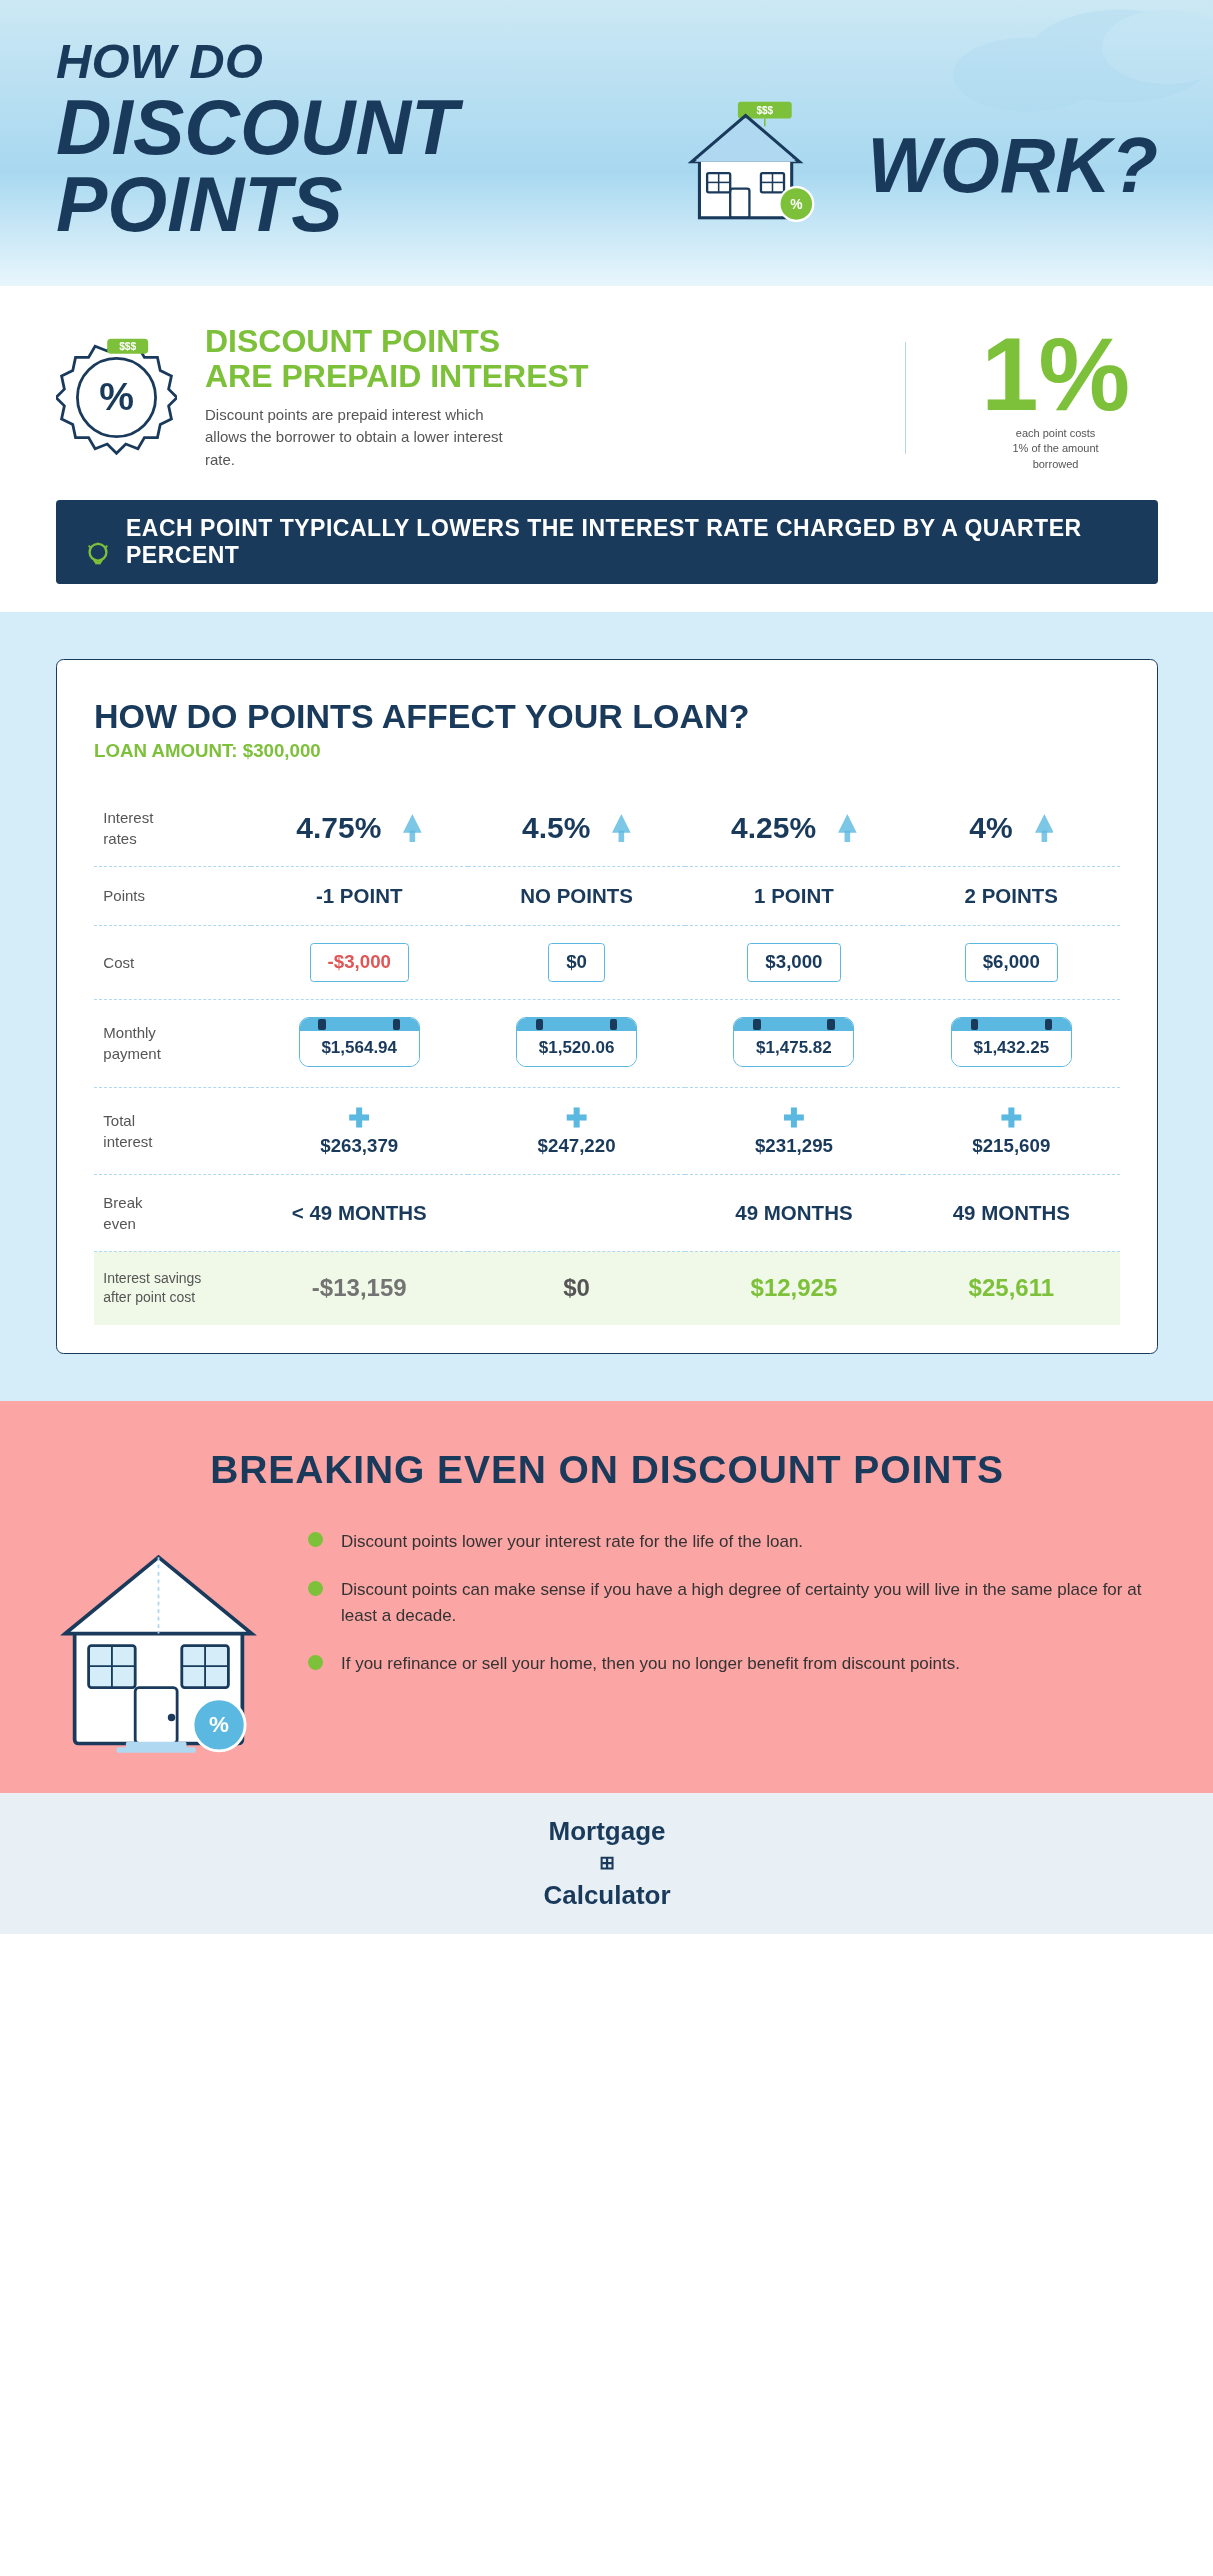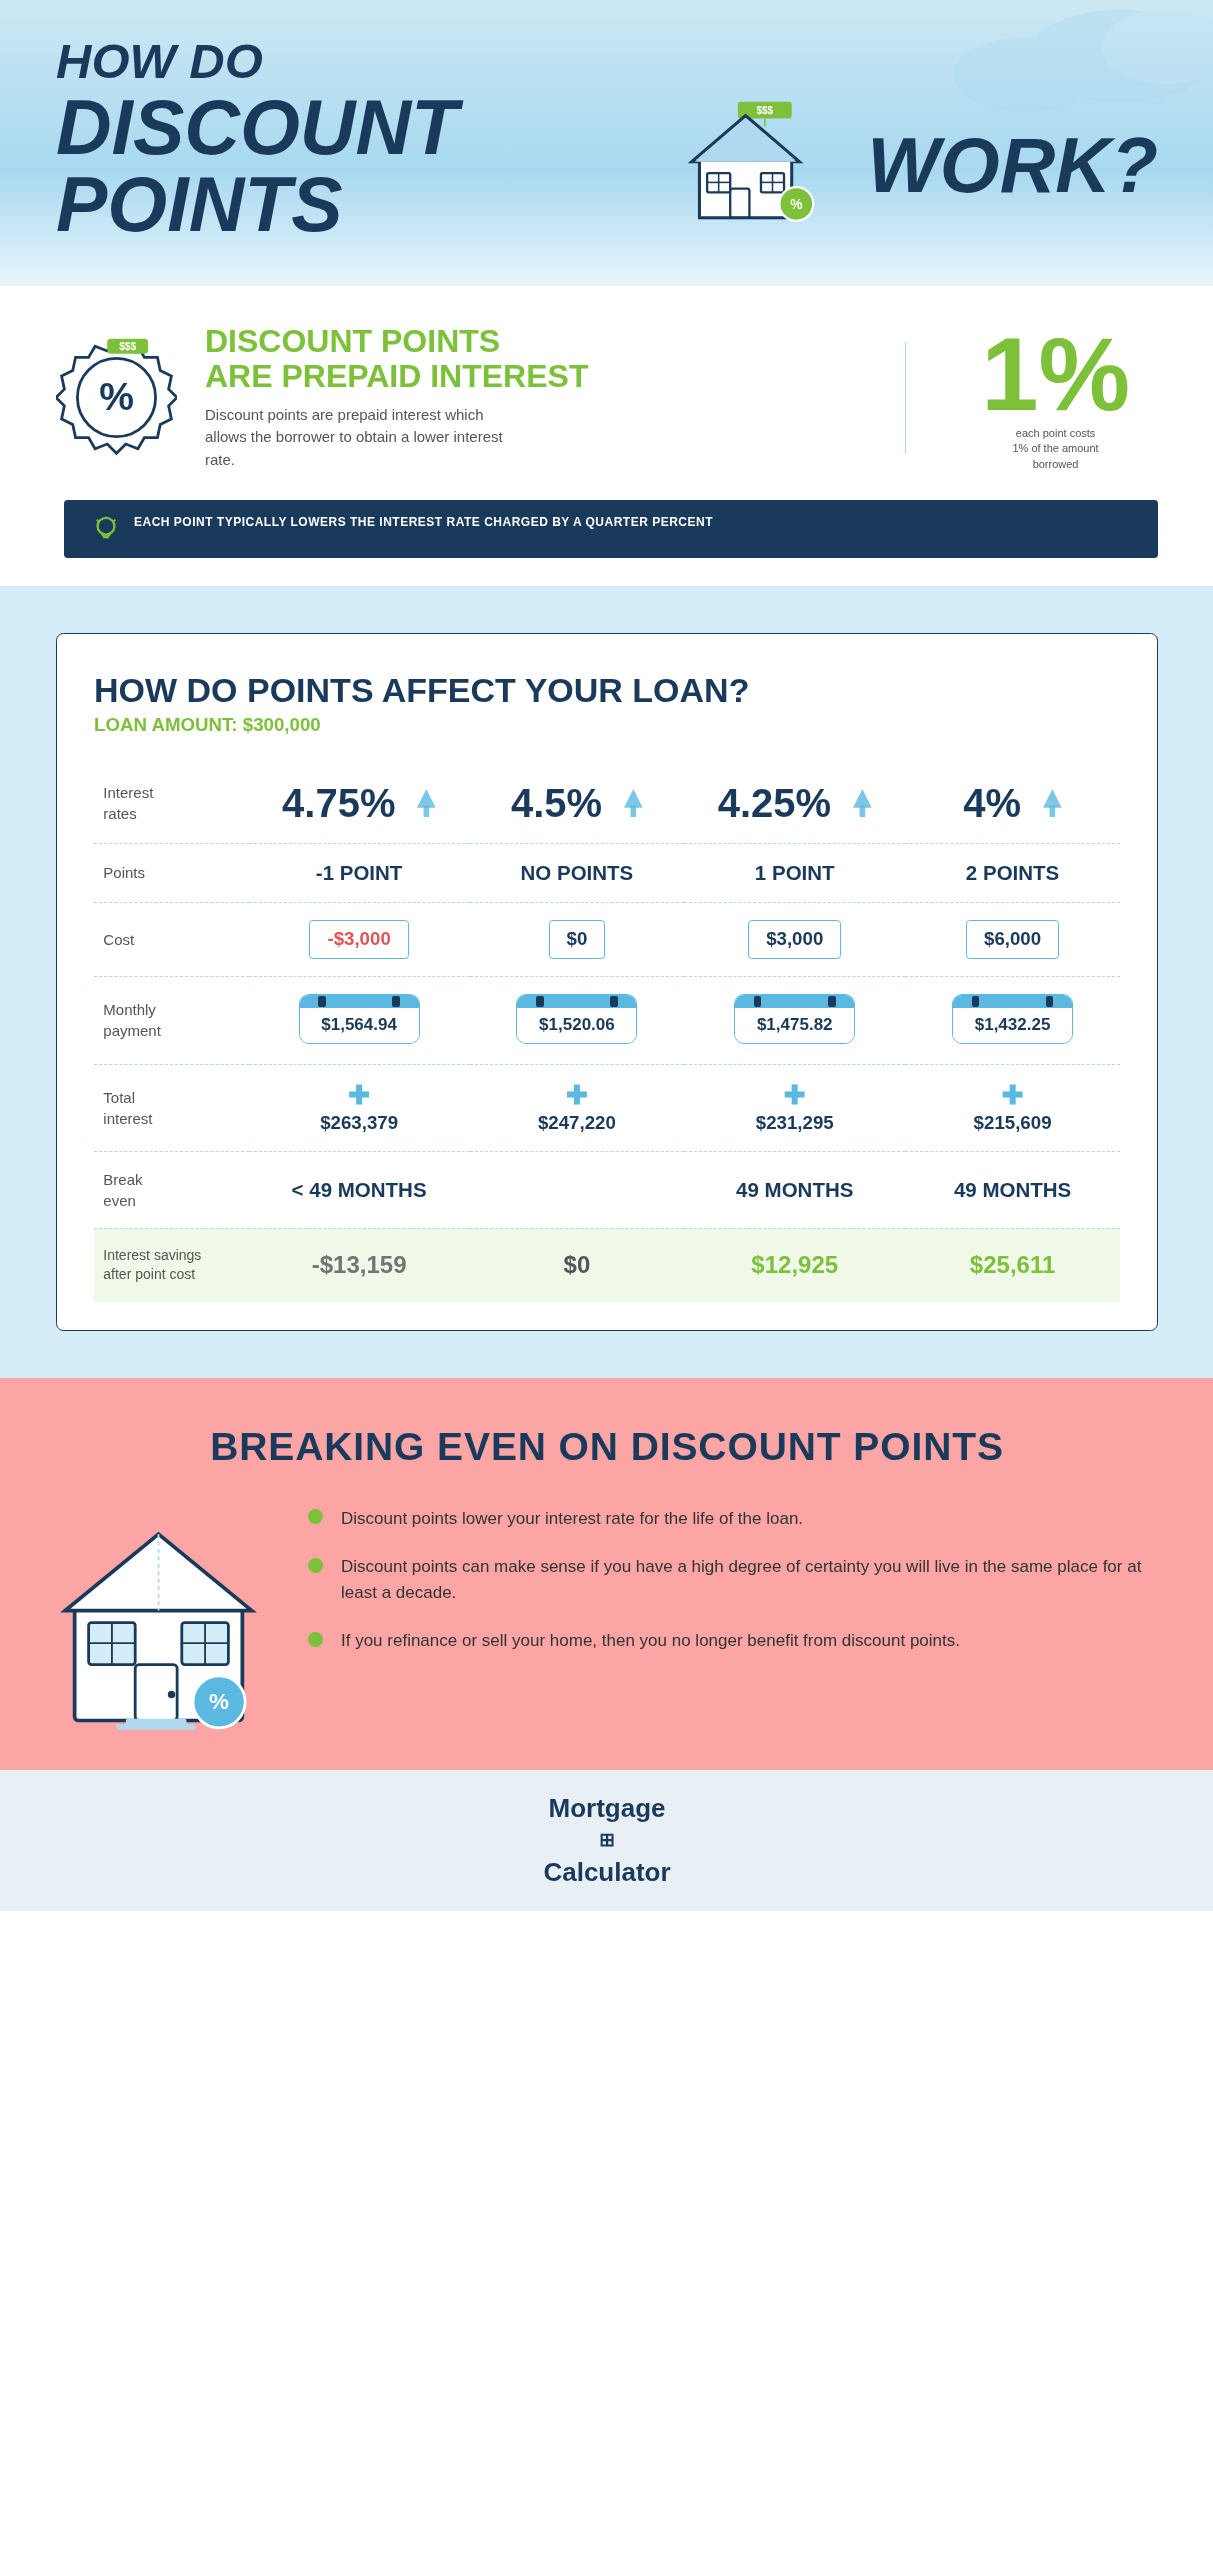"EACH POINT TYPICALLY LOWERS THE" .banner-bar { align-items: flex-start -> flex-end; font-size: 12px -> 23px; margin-left: 8px -> none }
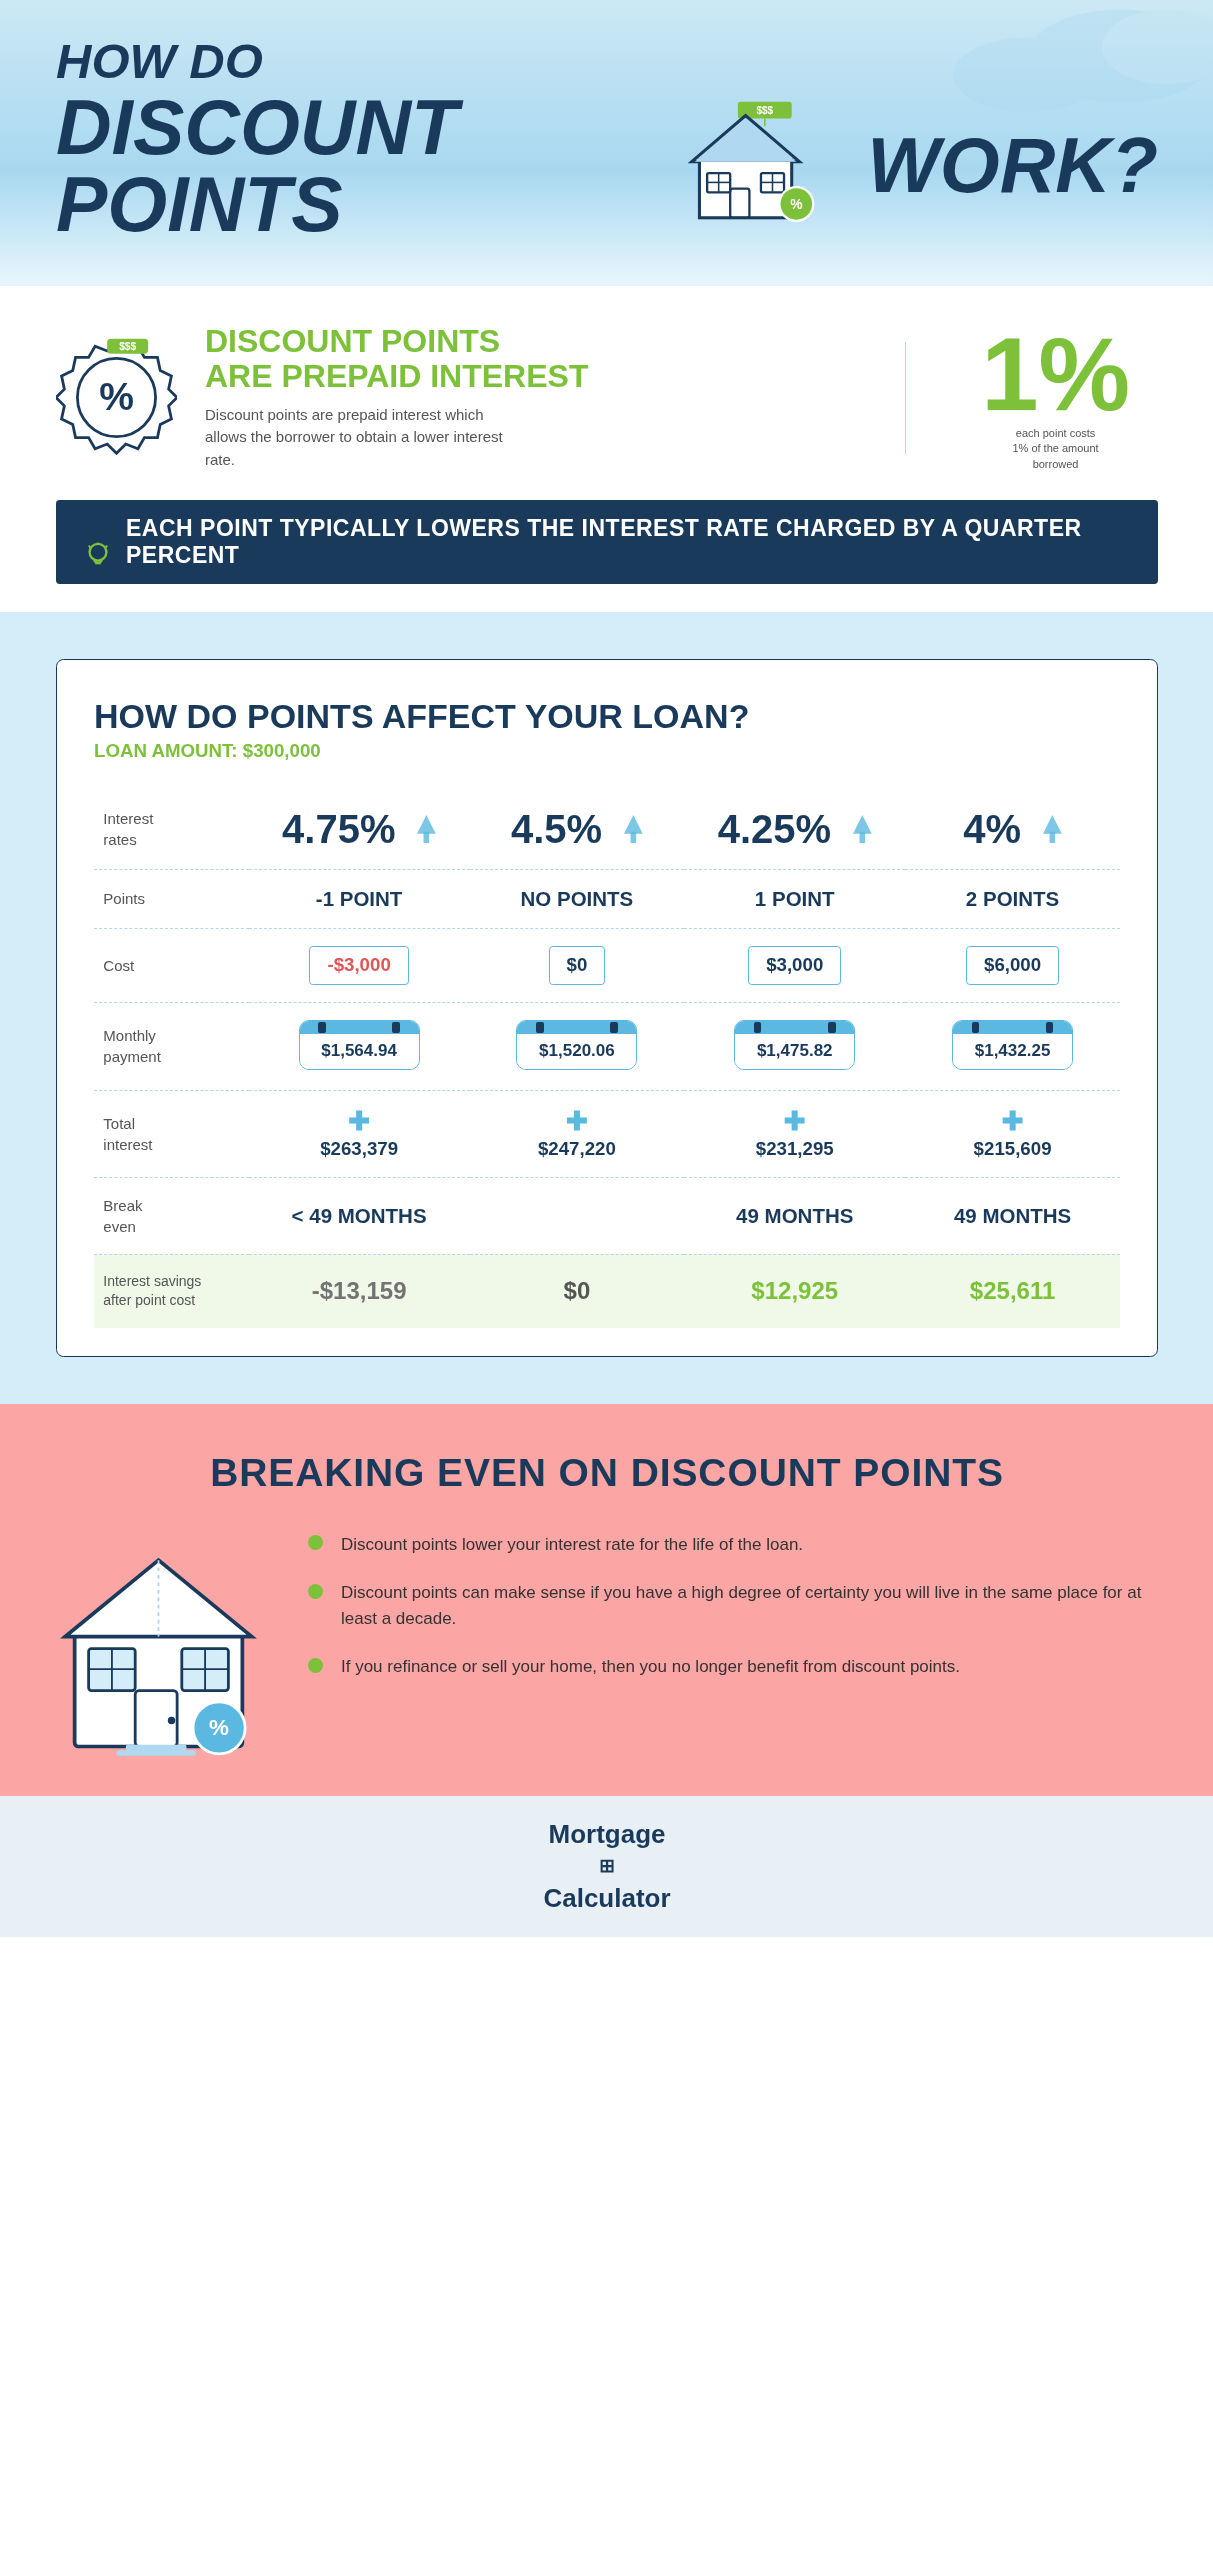"4.75%" .rate-value { font-size: 40px -> 30px }
